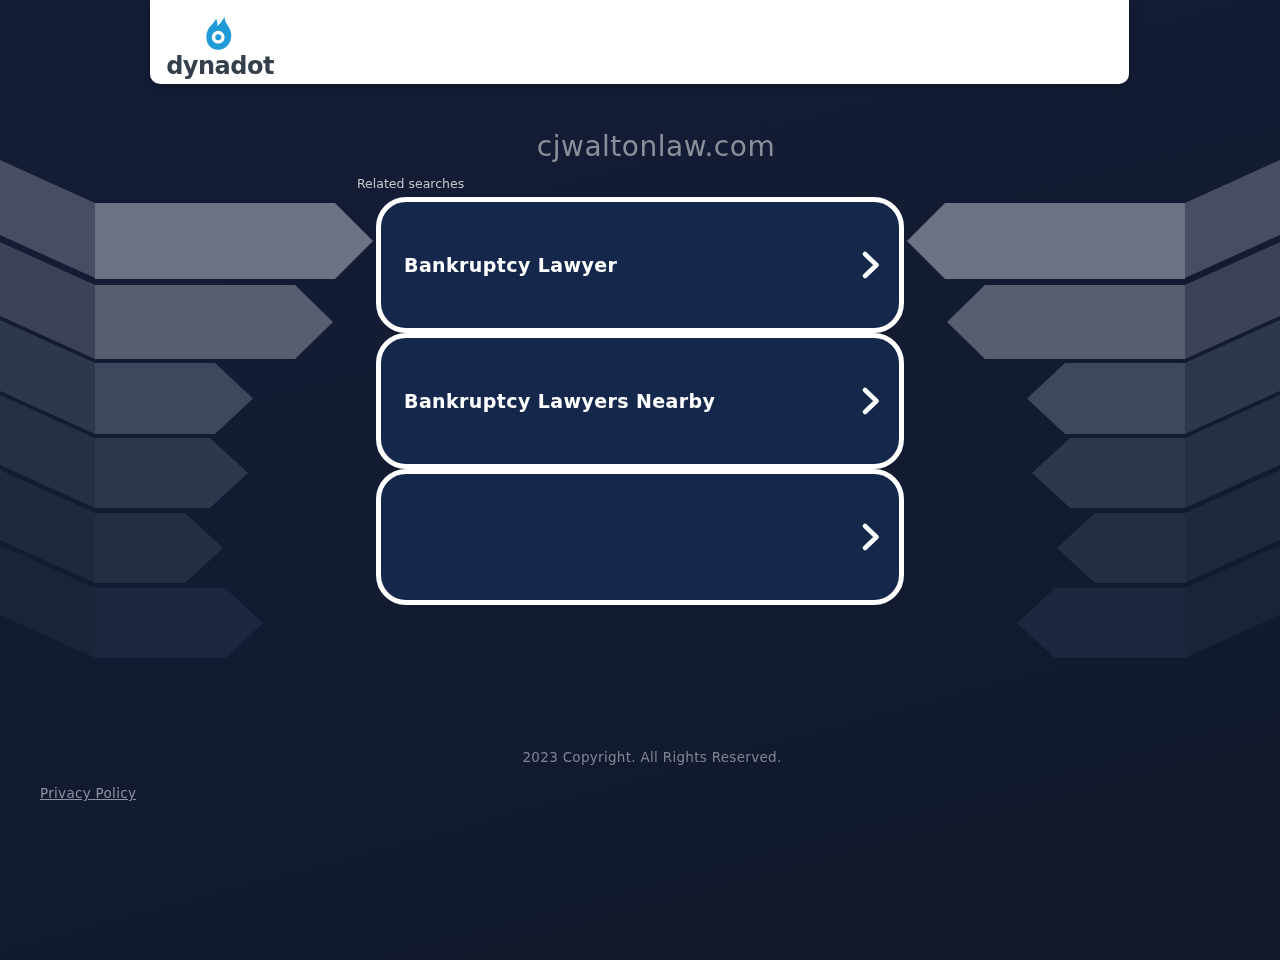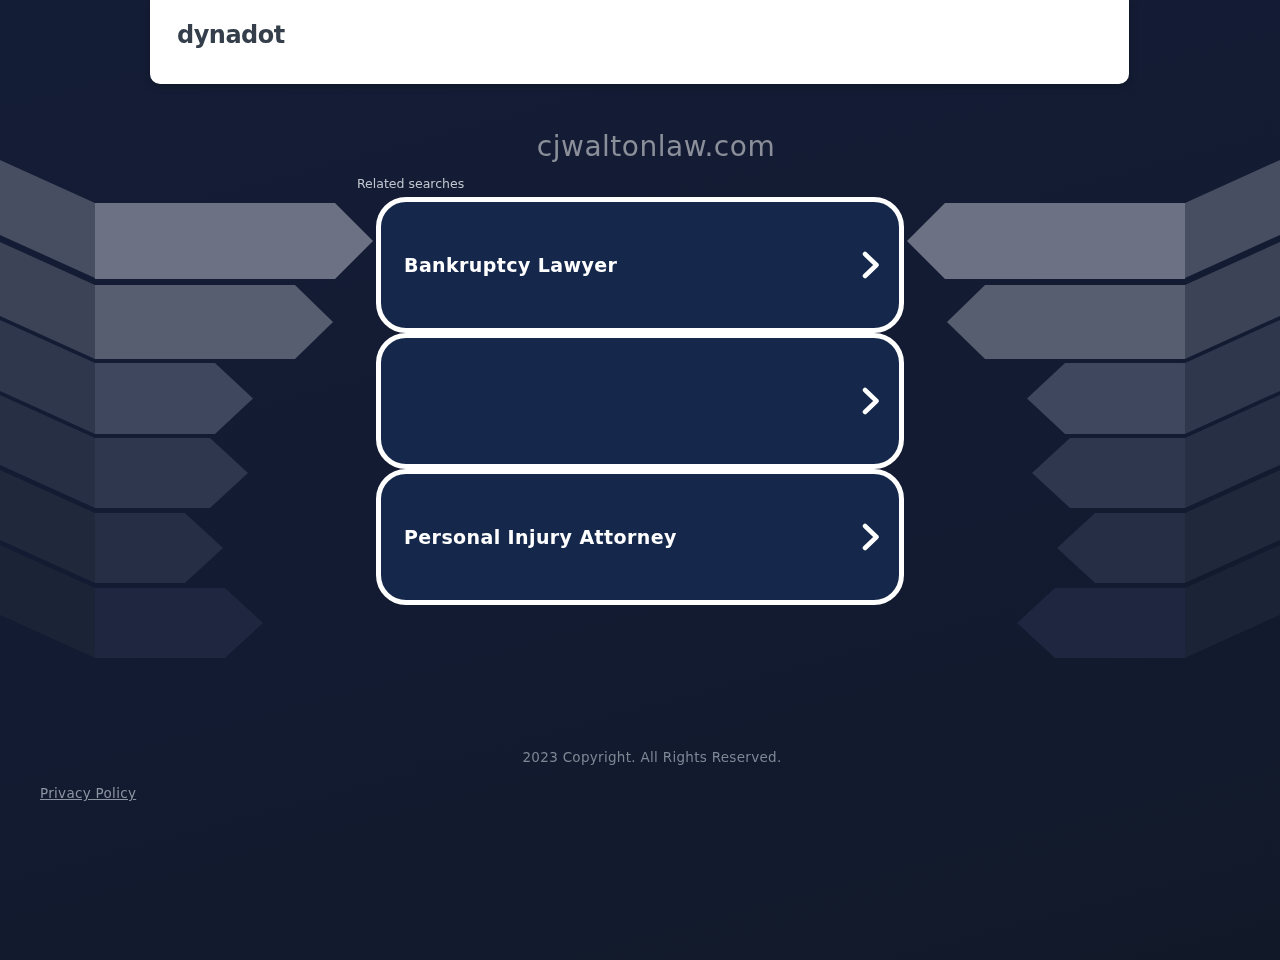"dynadot" .logo { flex-direction: row -> column }
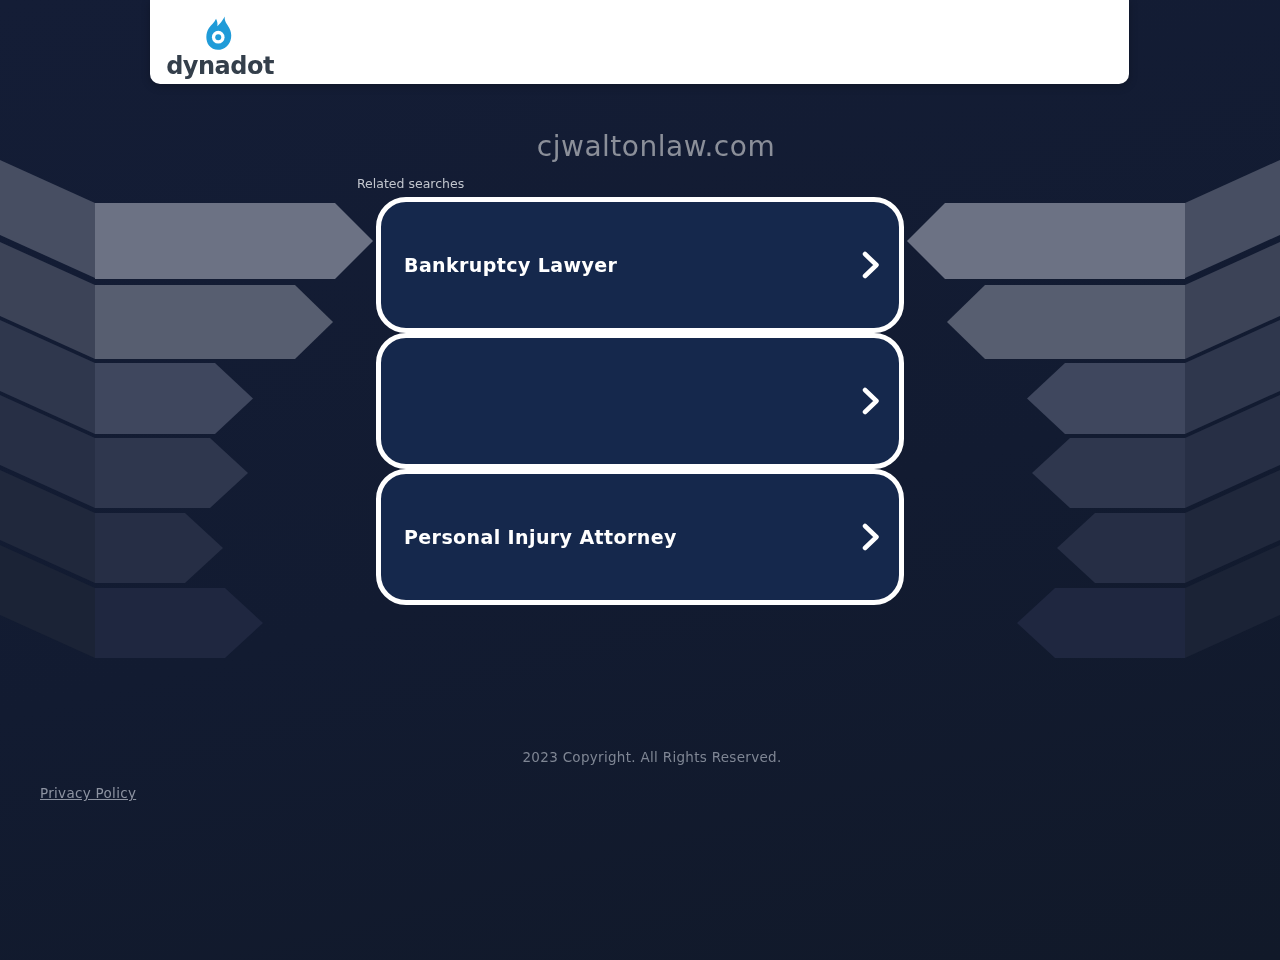"Bankruptcy Lawyers Nearby" span.card-label { html: none -> <span>Bankruptcy Lawyers Nearby</span> }
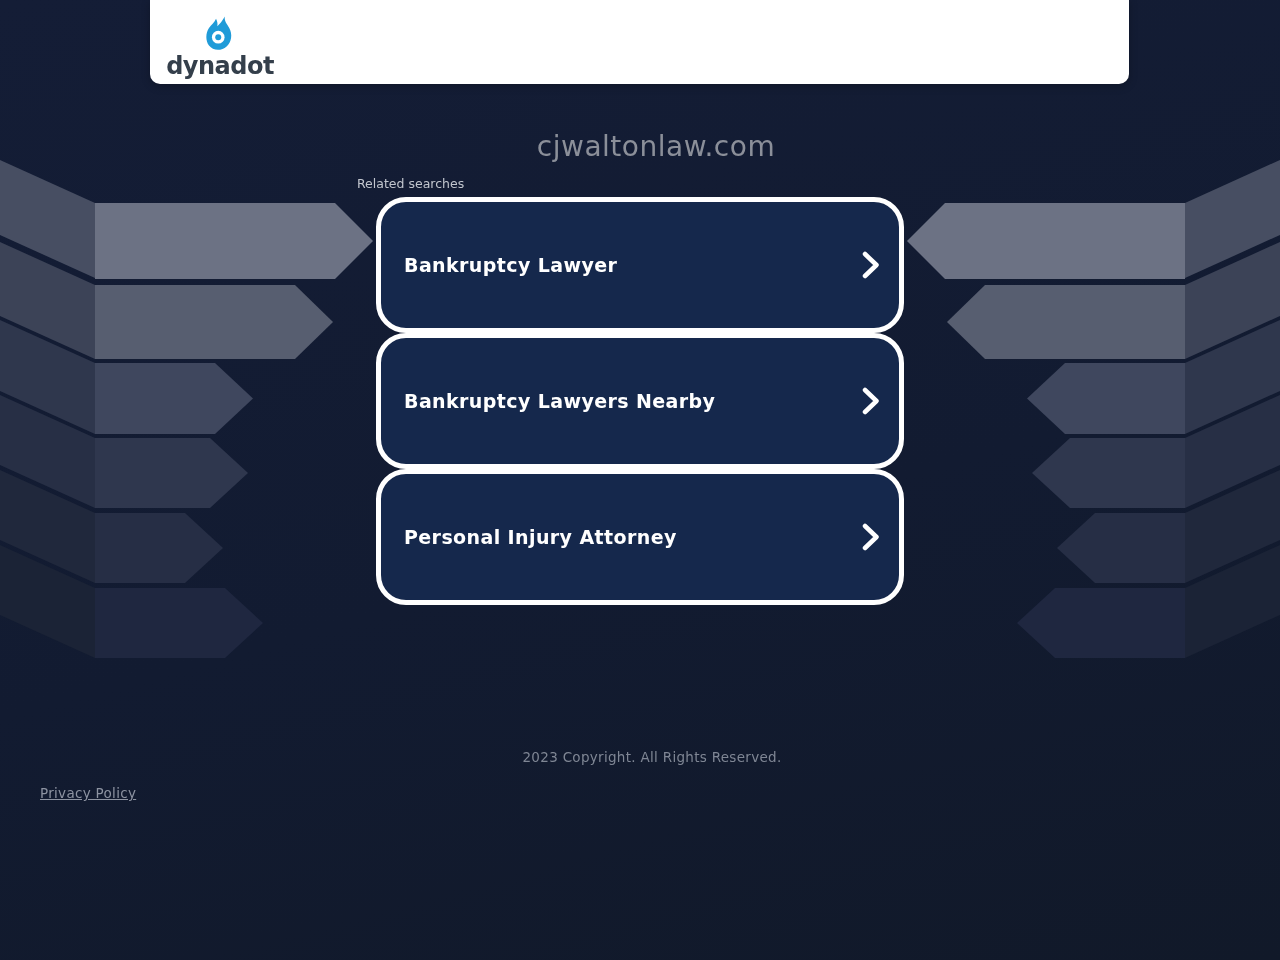"Personal Injury Attorney" span.card-label { html: <span>Personal Injury Attorney</span> -> none }
